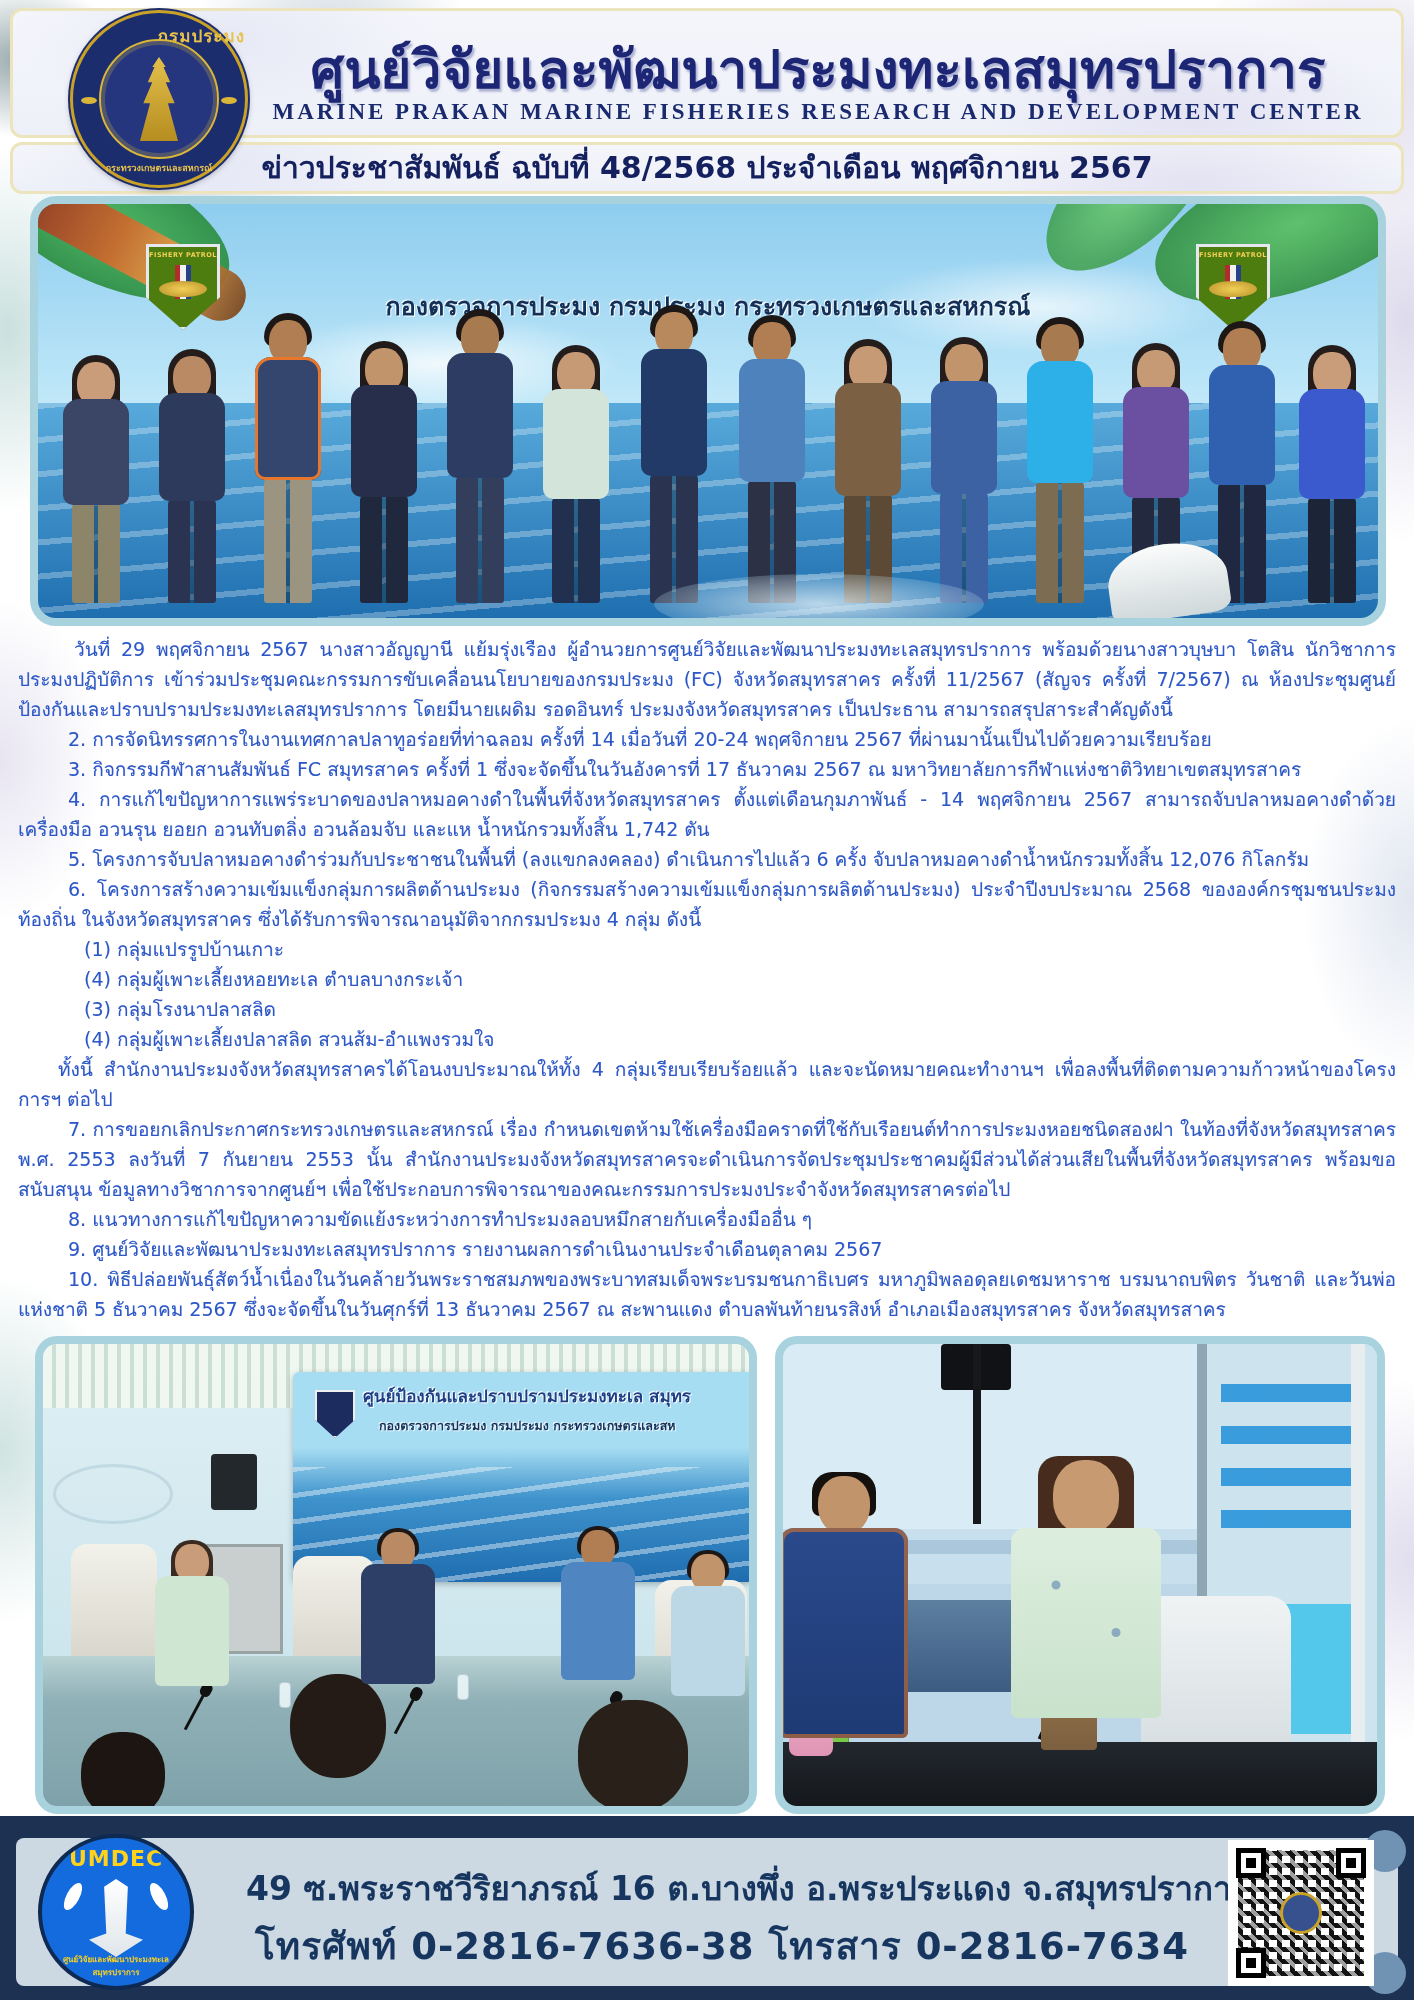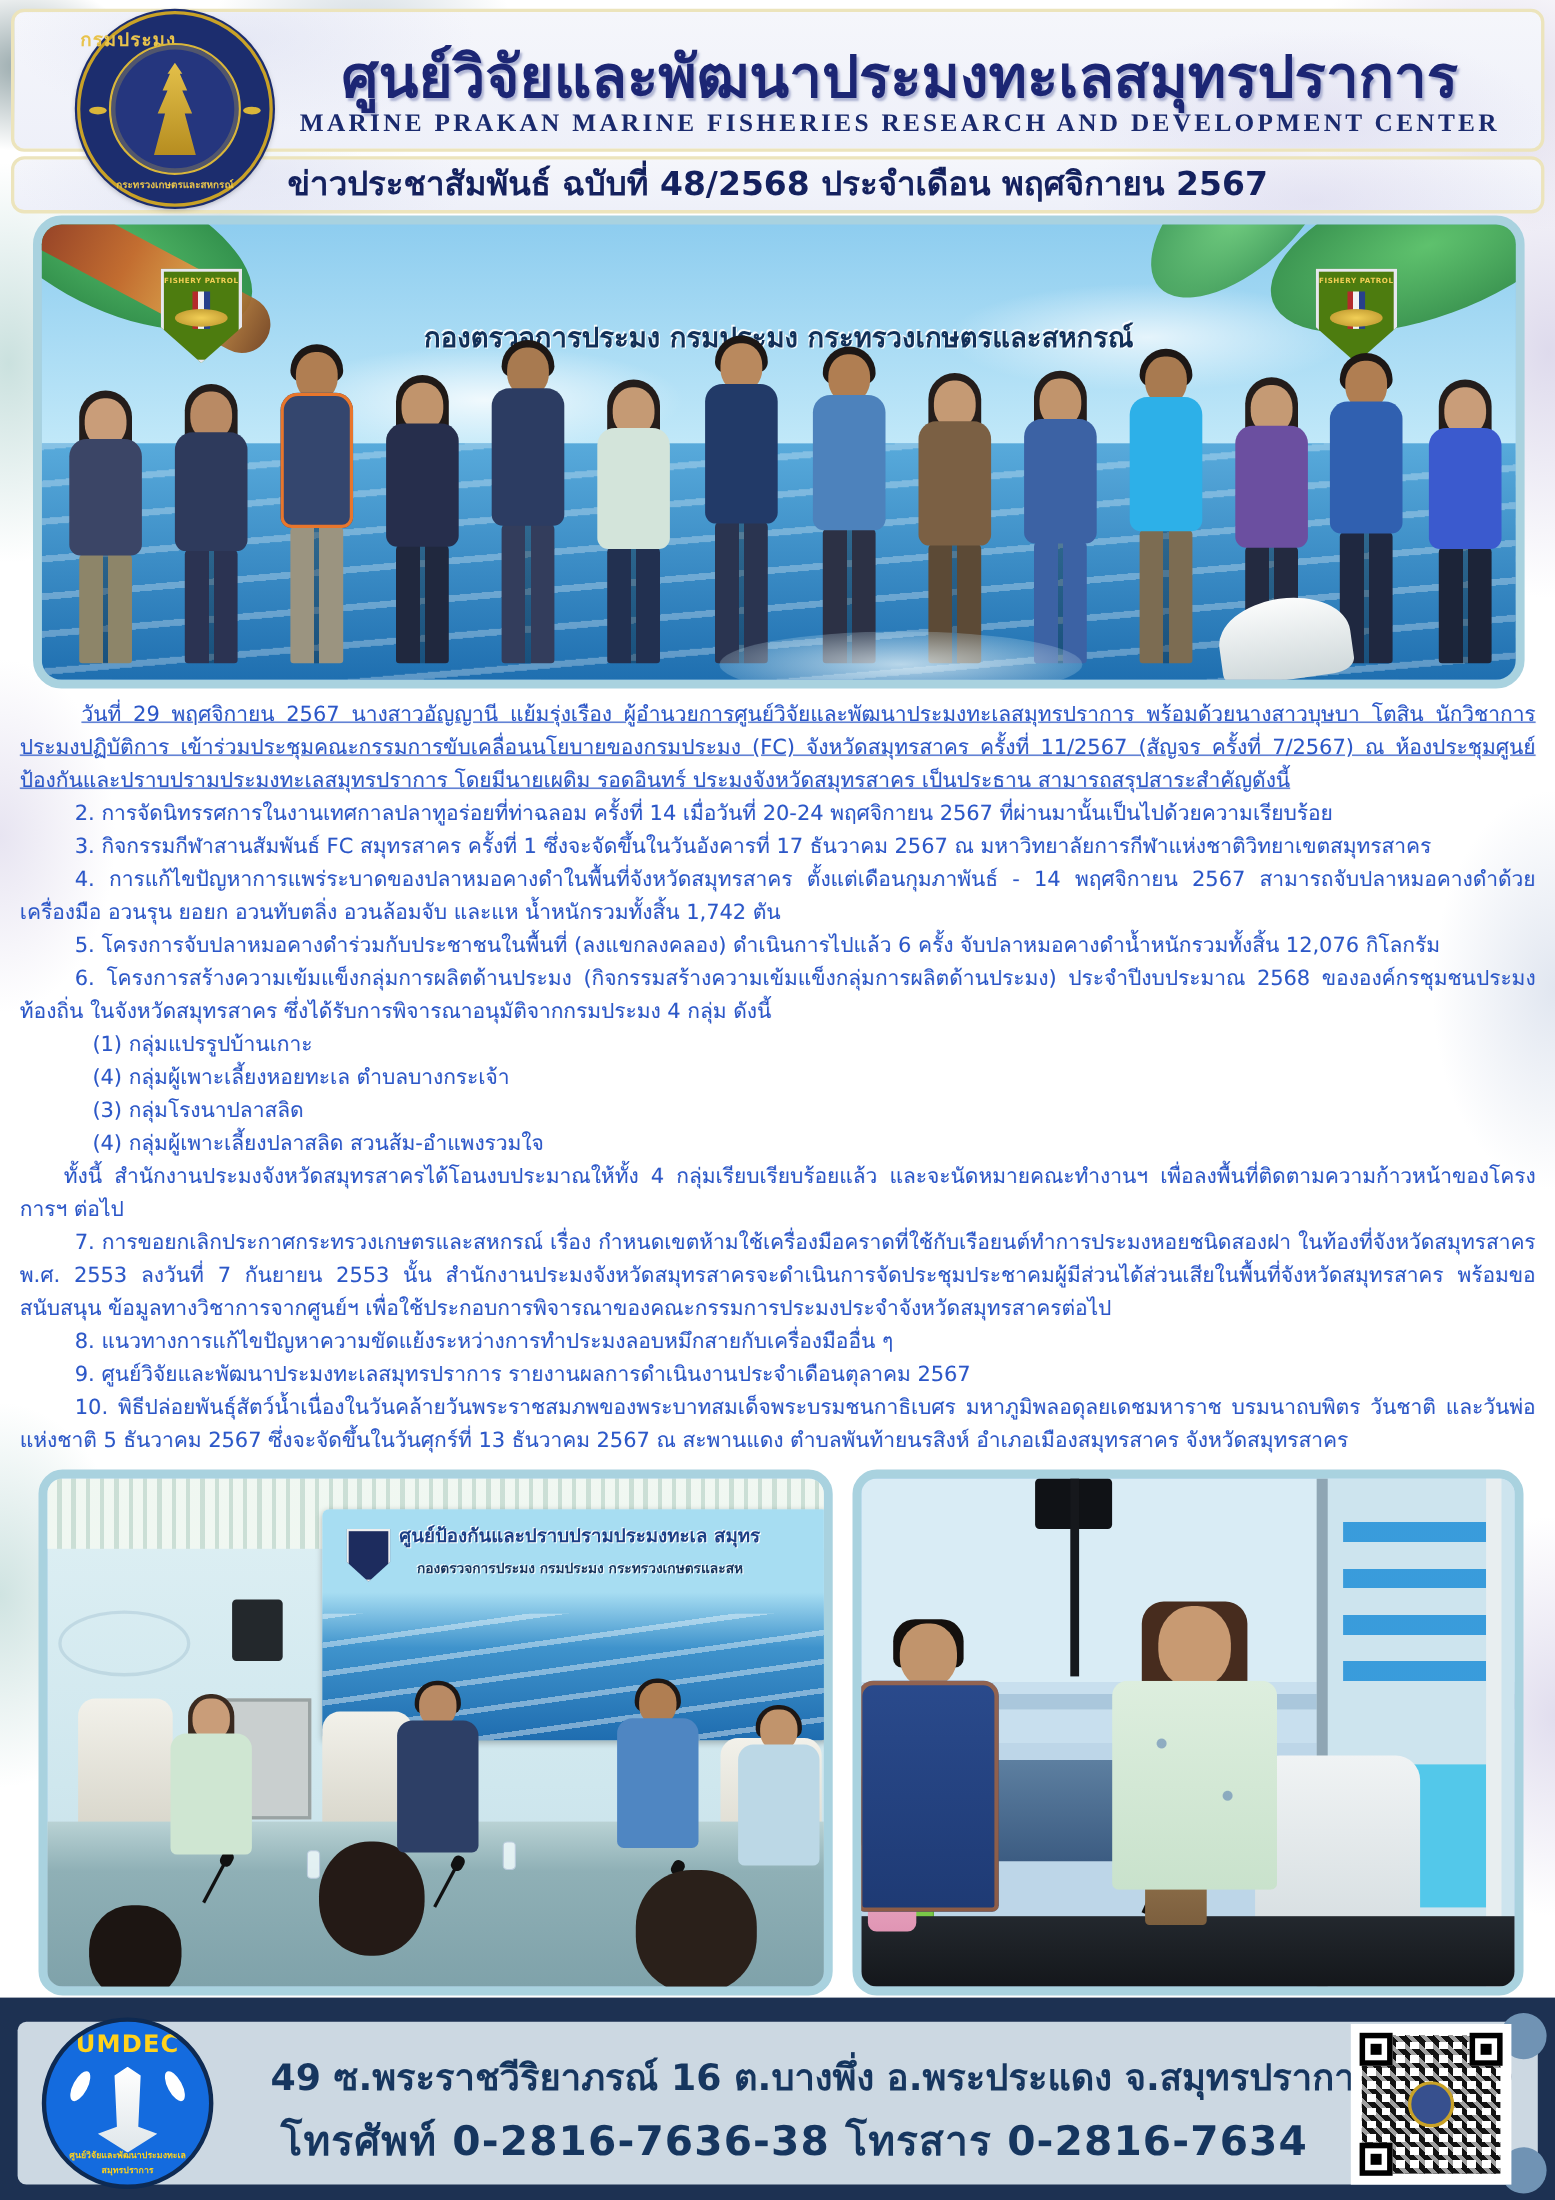"กรมประมง" .dept-top { text-align: left -> right }
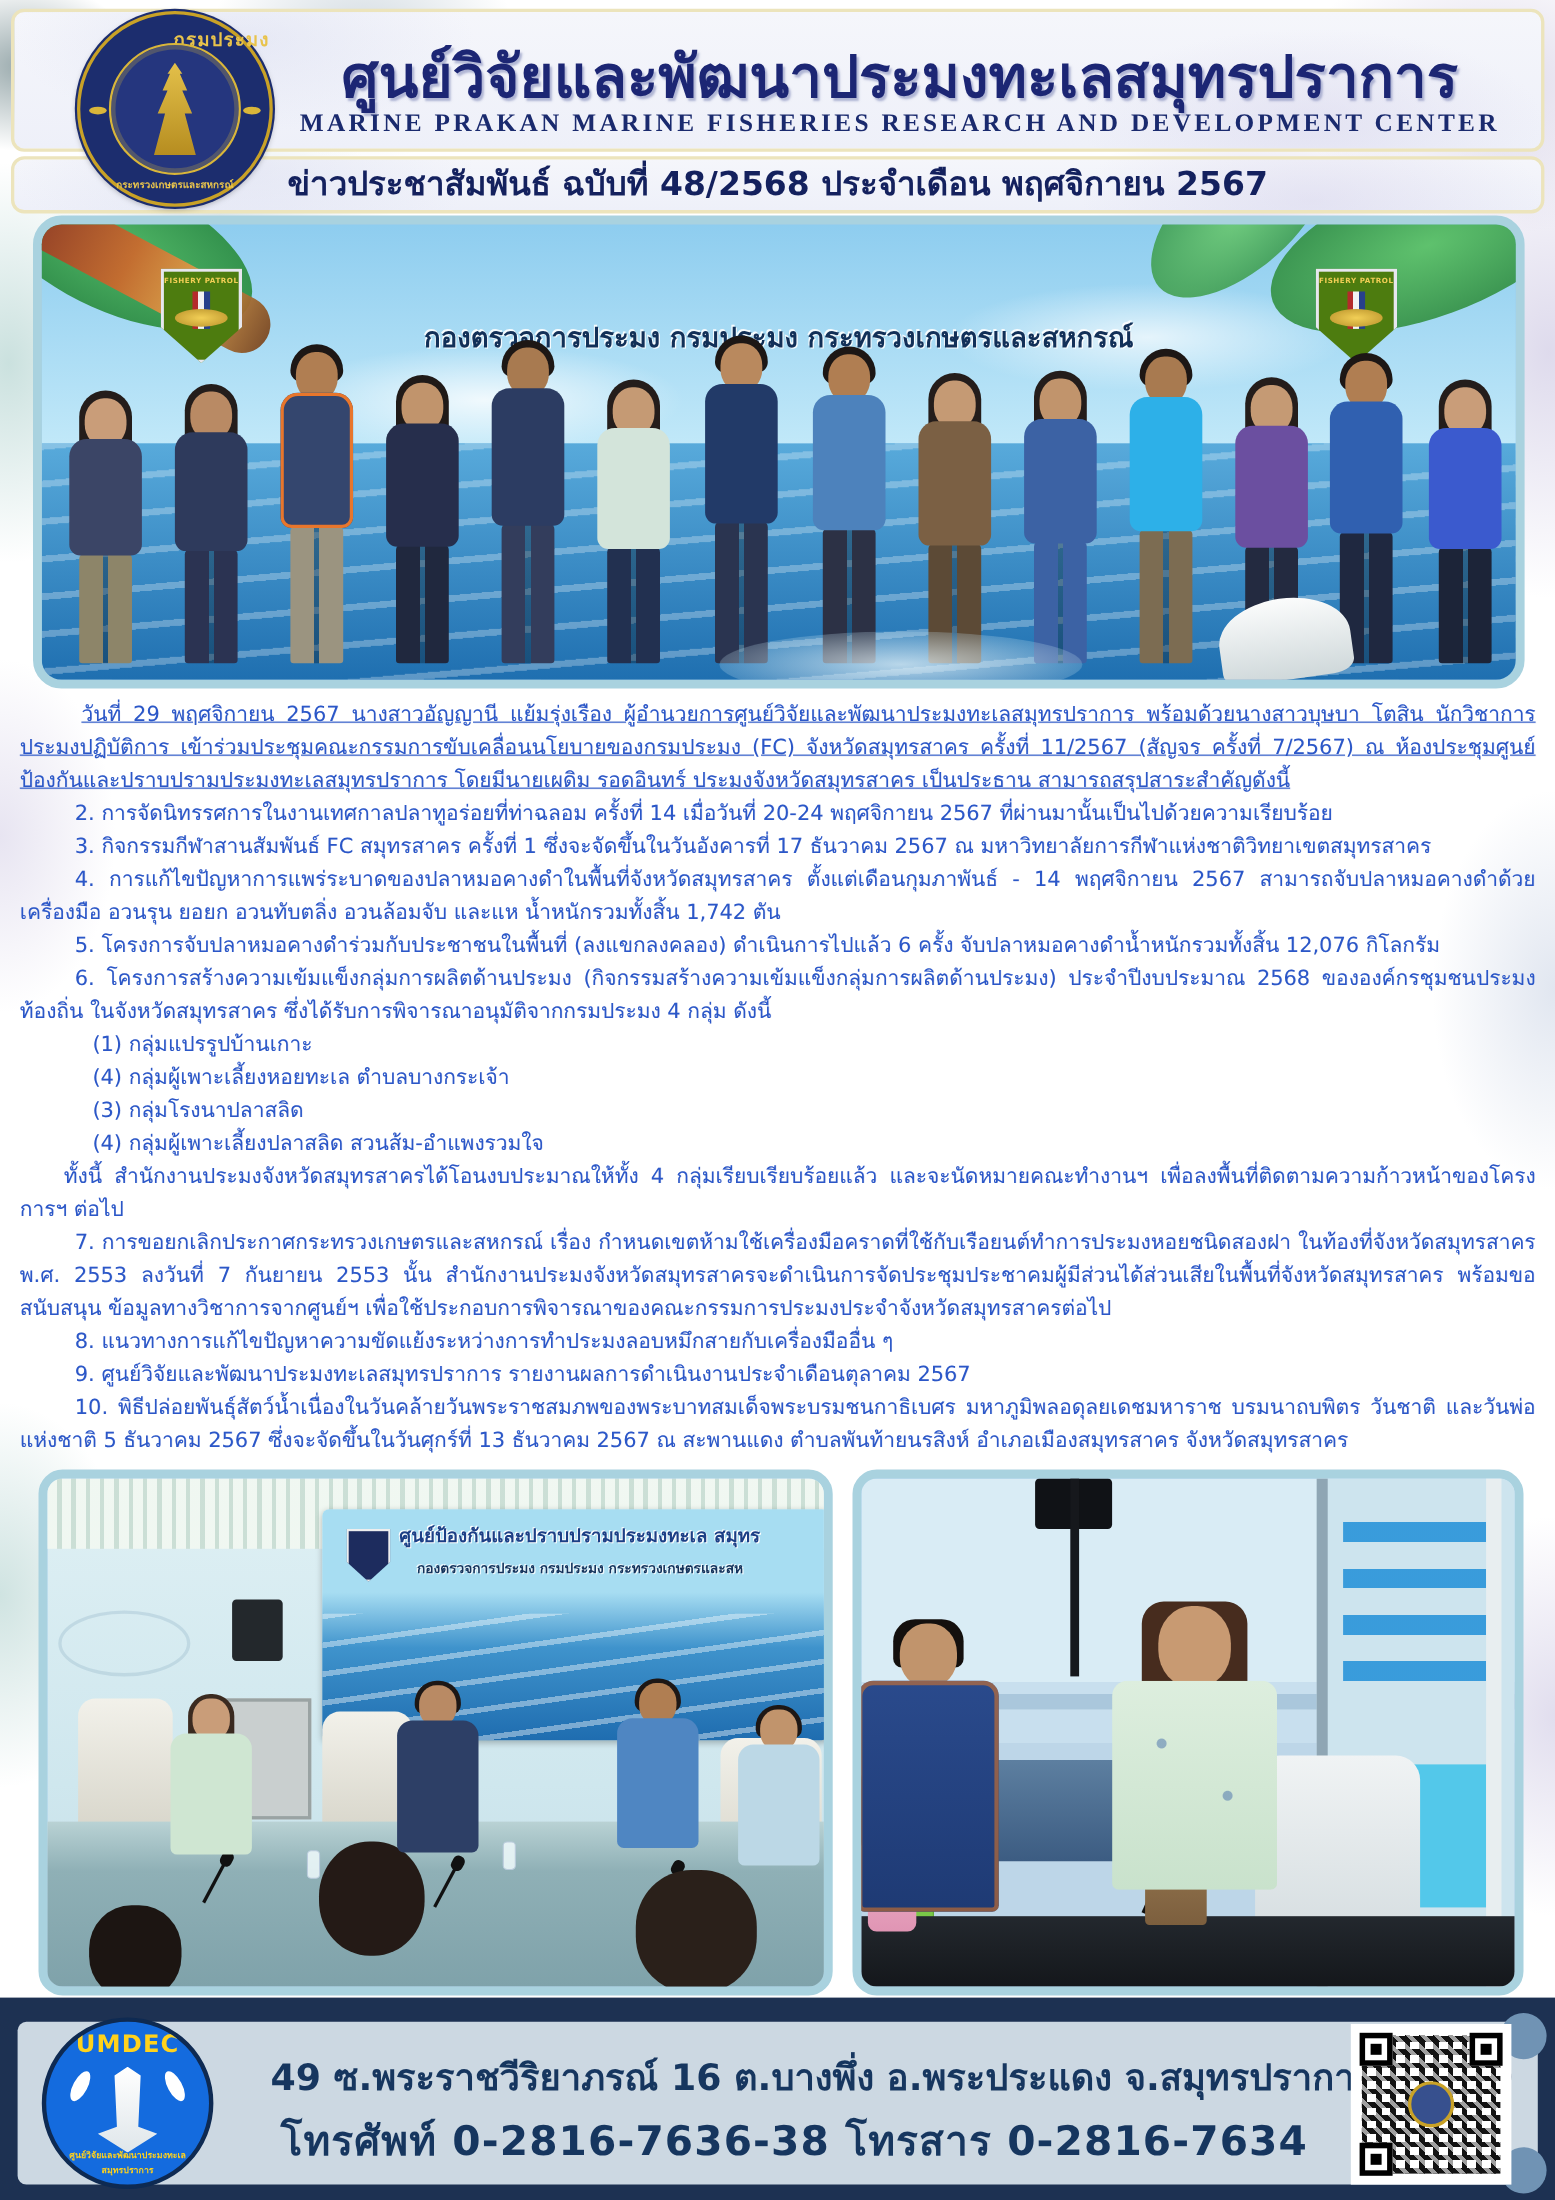"วันที่ 29 พฤศจิกายน 2567 นางสาวอัญญานี" .p-intro { text-decoration: underline -> none }
